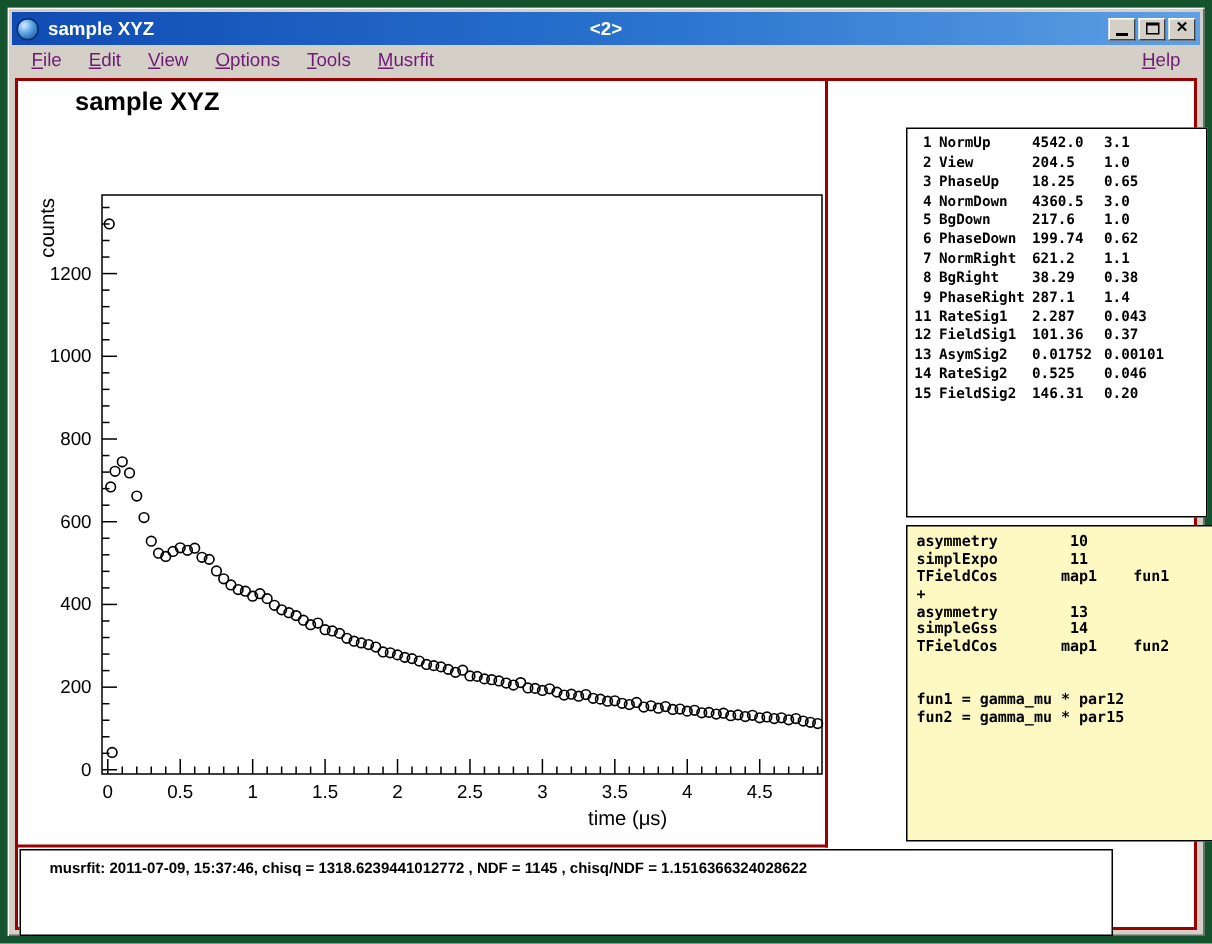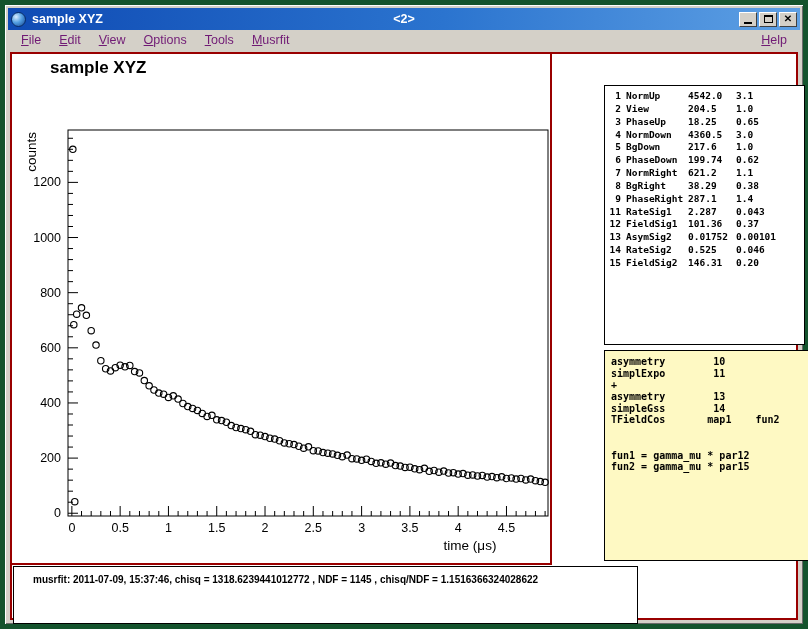"TFieldCos map1 fun1" div.theory-line { html: none -> <div>TFieldCos map1 fun1</div> }
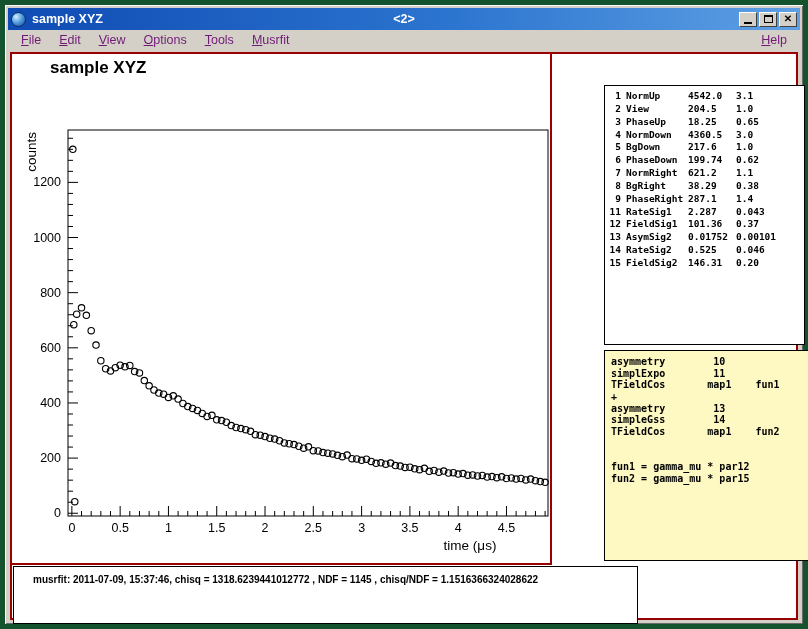"time (μs)" .xlabel { text-align: center -> left }
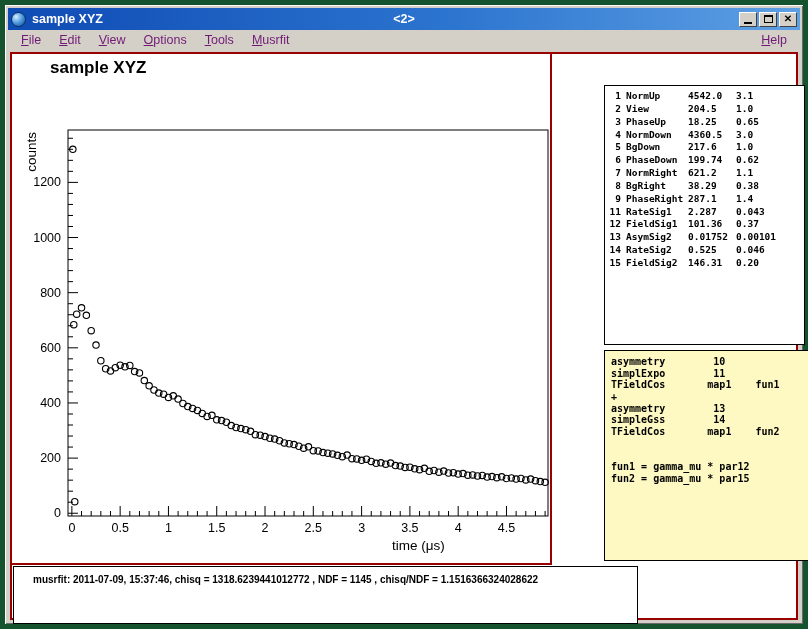"musrfit: 2011-07-09, 15:37:46, chisq =" .footer-box { width: 625px -> 729px }
